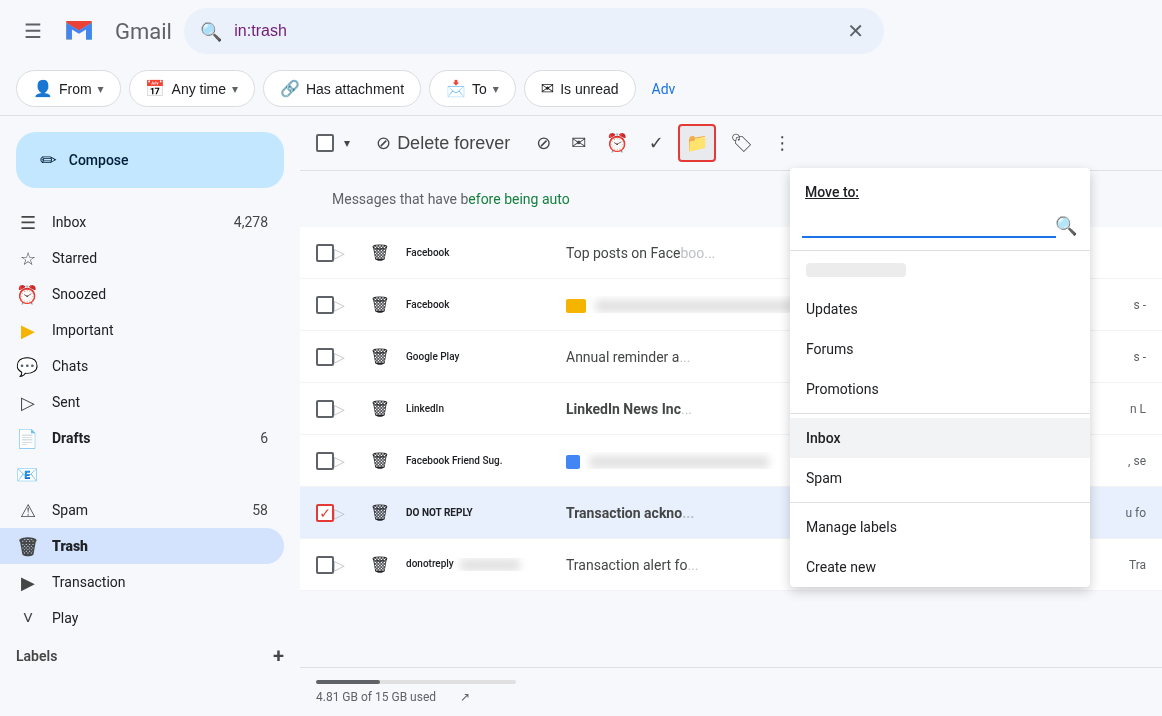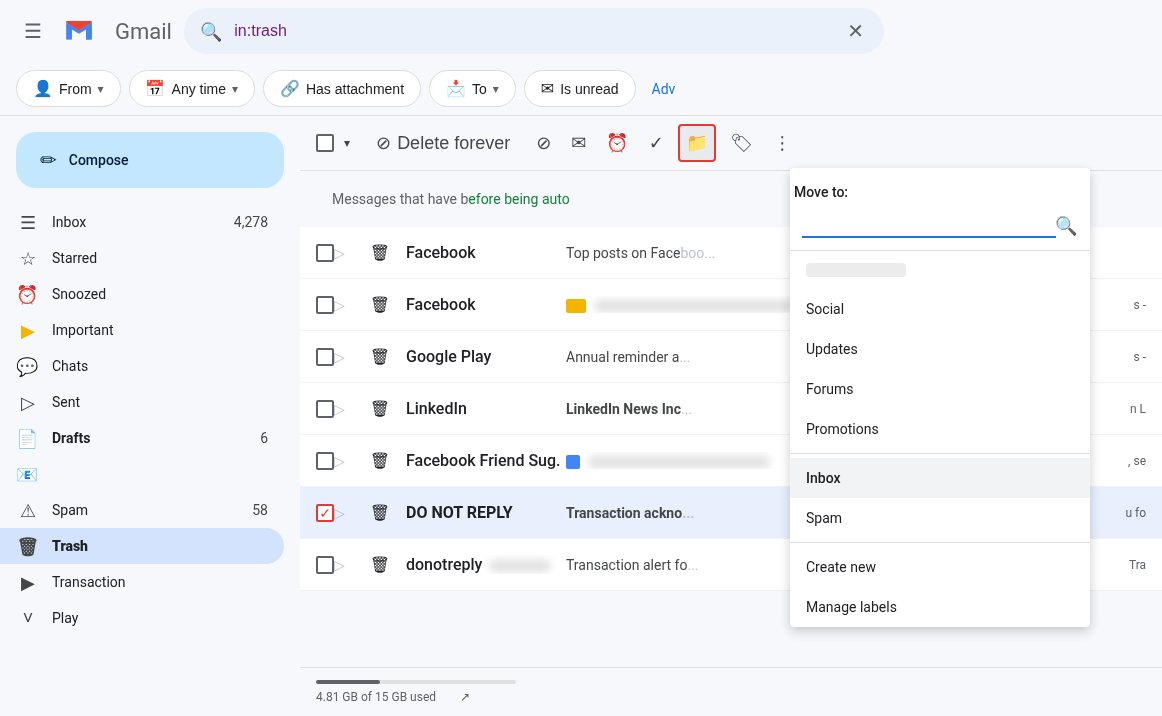"Move to:" .move-to-header { padding: 16px 4px 8px -> 16px 15px 8px; text-decoration: none -> underline }
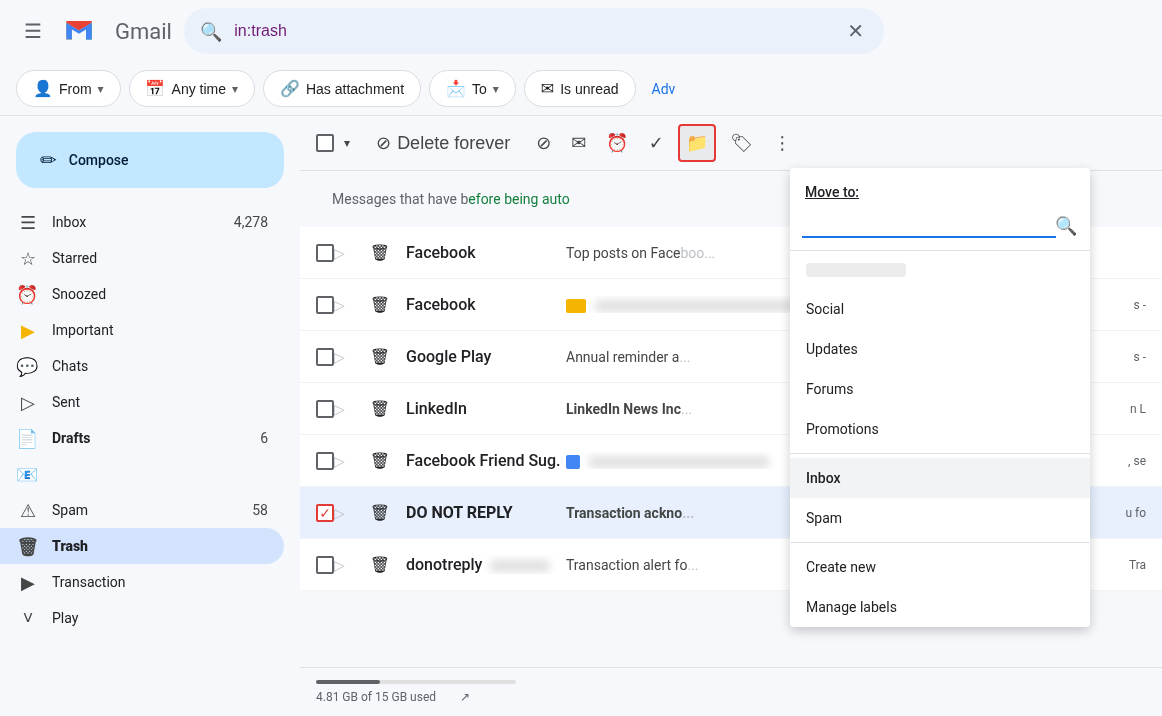"Facebook" .email-sender { font-size: 16px -> 10px }
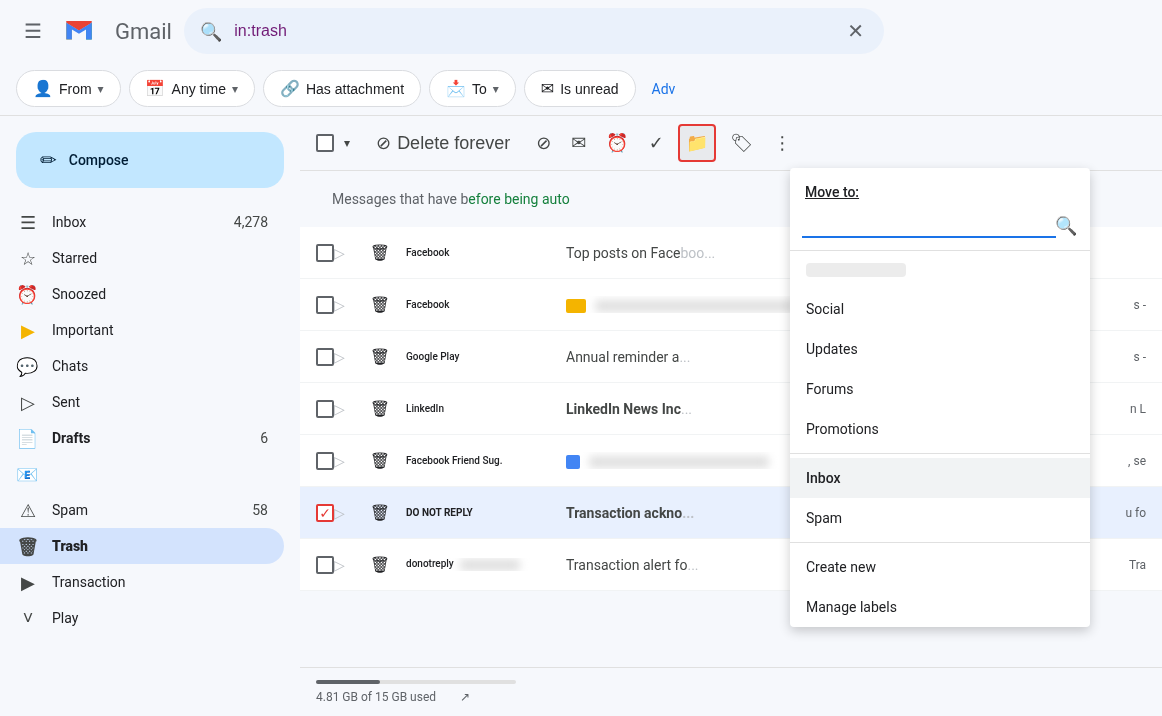"Social" div.dropdown-item { html: <div>Social</div> -> none }
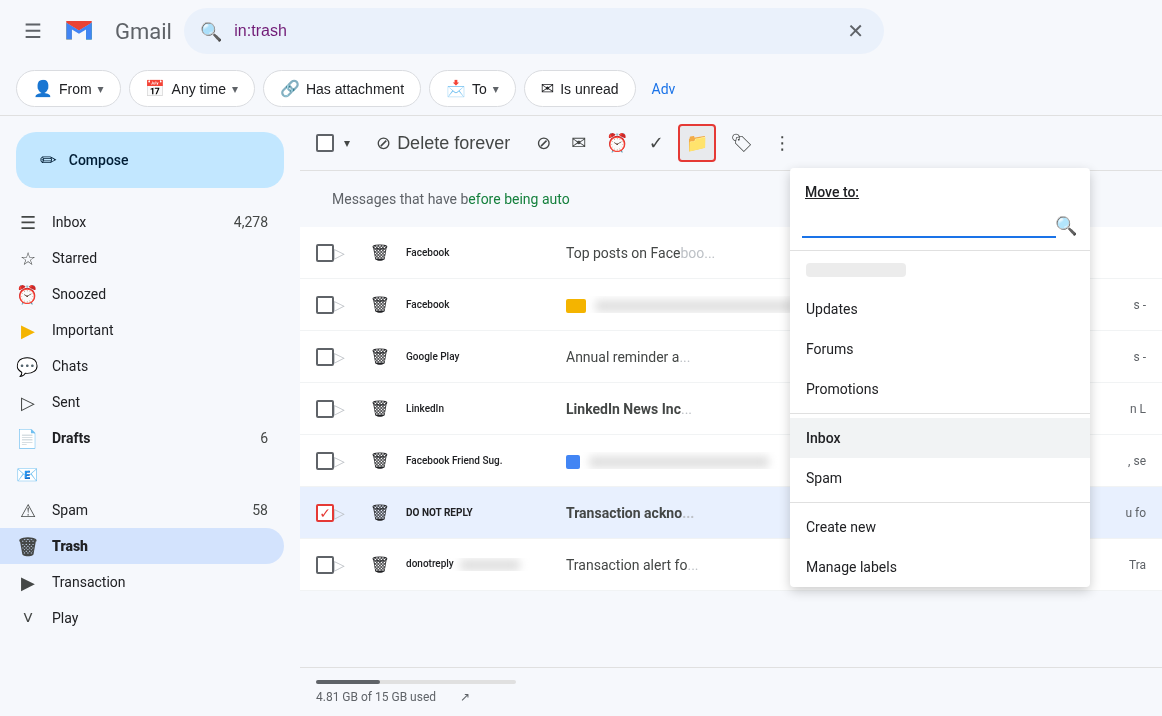"Create new" div.dropdown-item { order: before "Manage labels" -> after "Manage labels" }
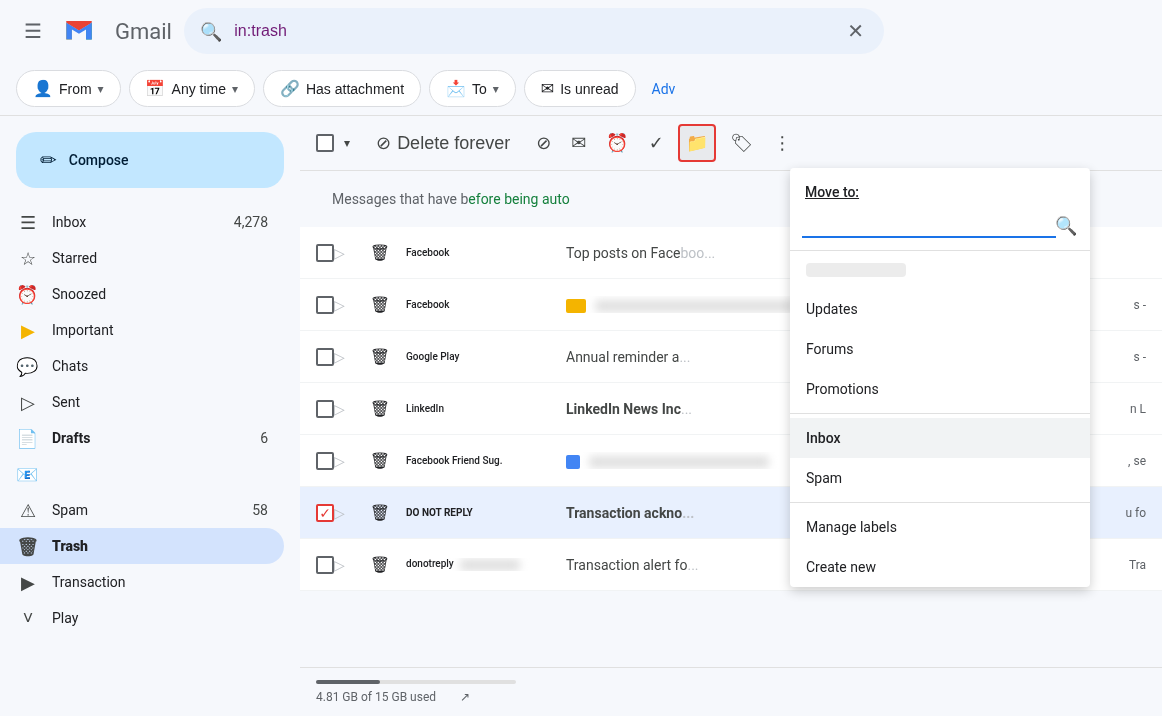"Labels" div.labels-header { html: none -> <div> <span>Labels</span> <span>+</span> </div> }
